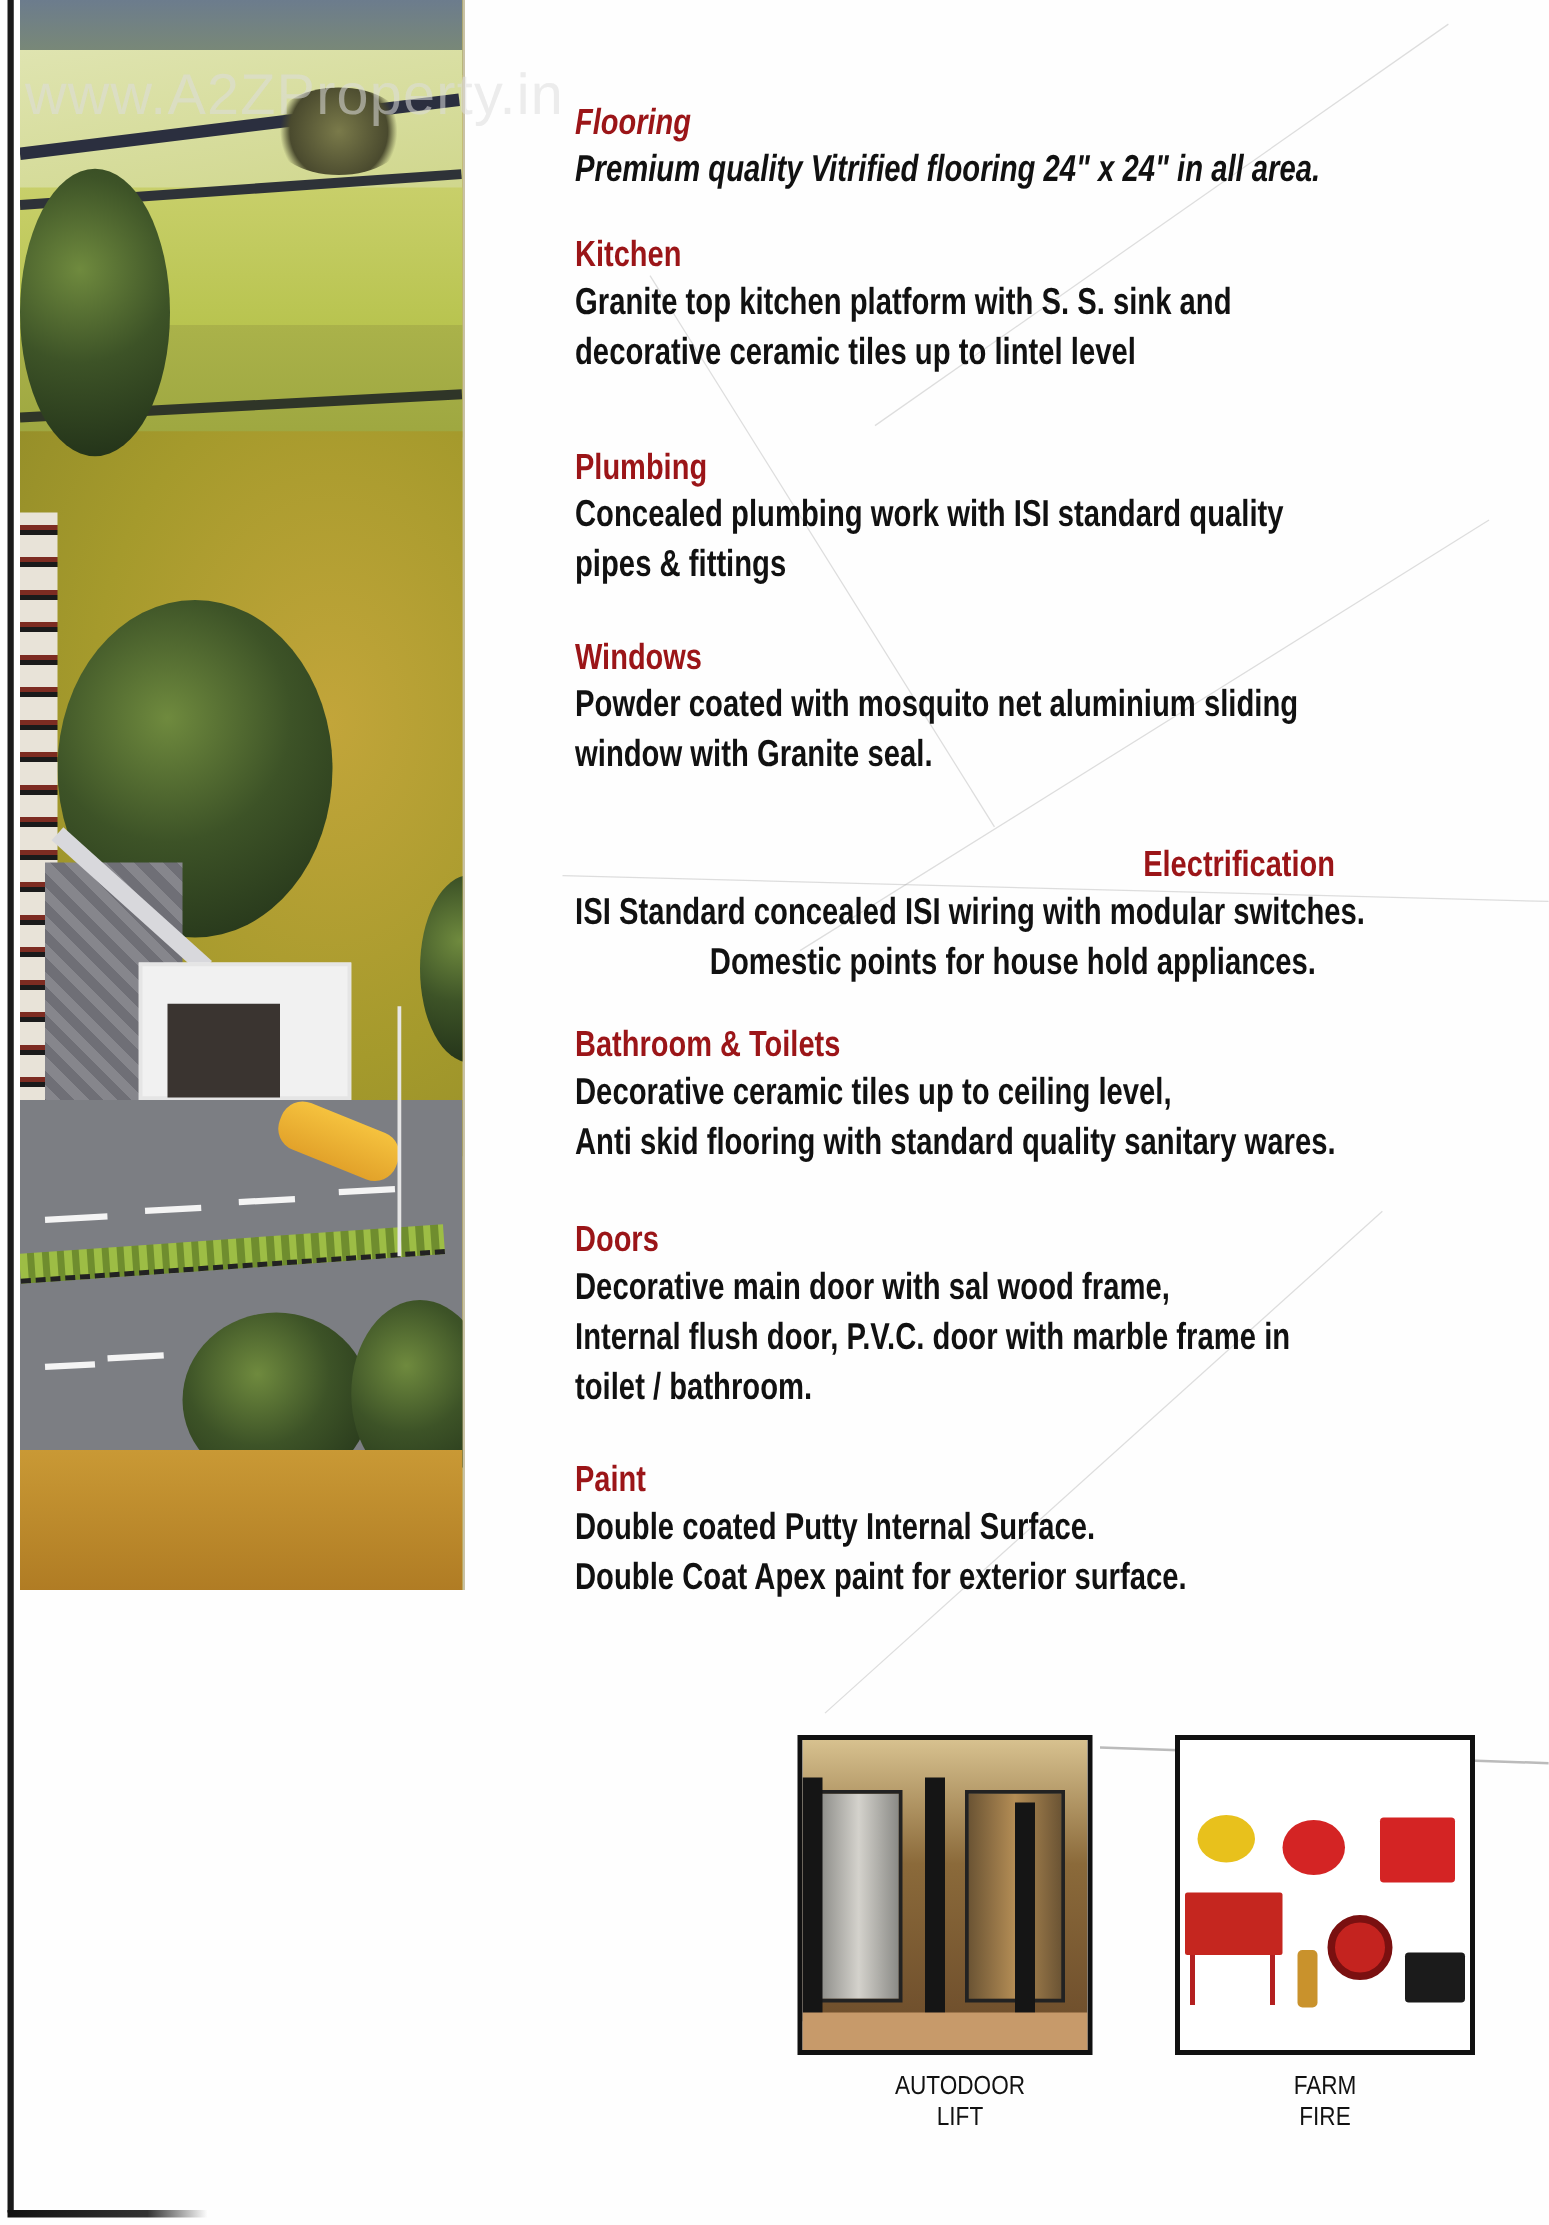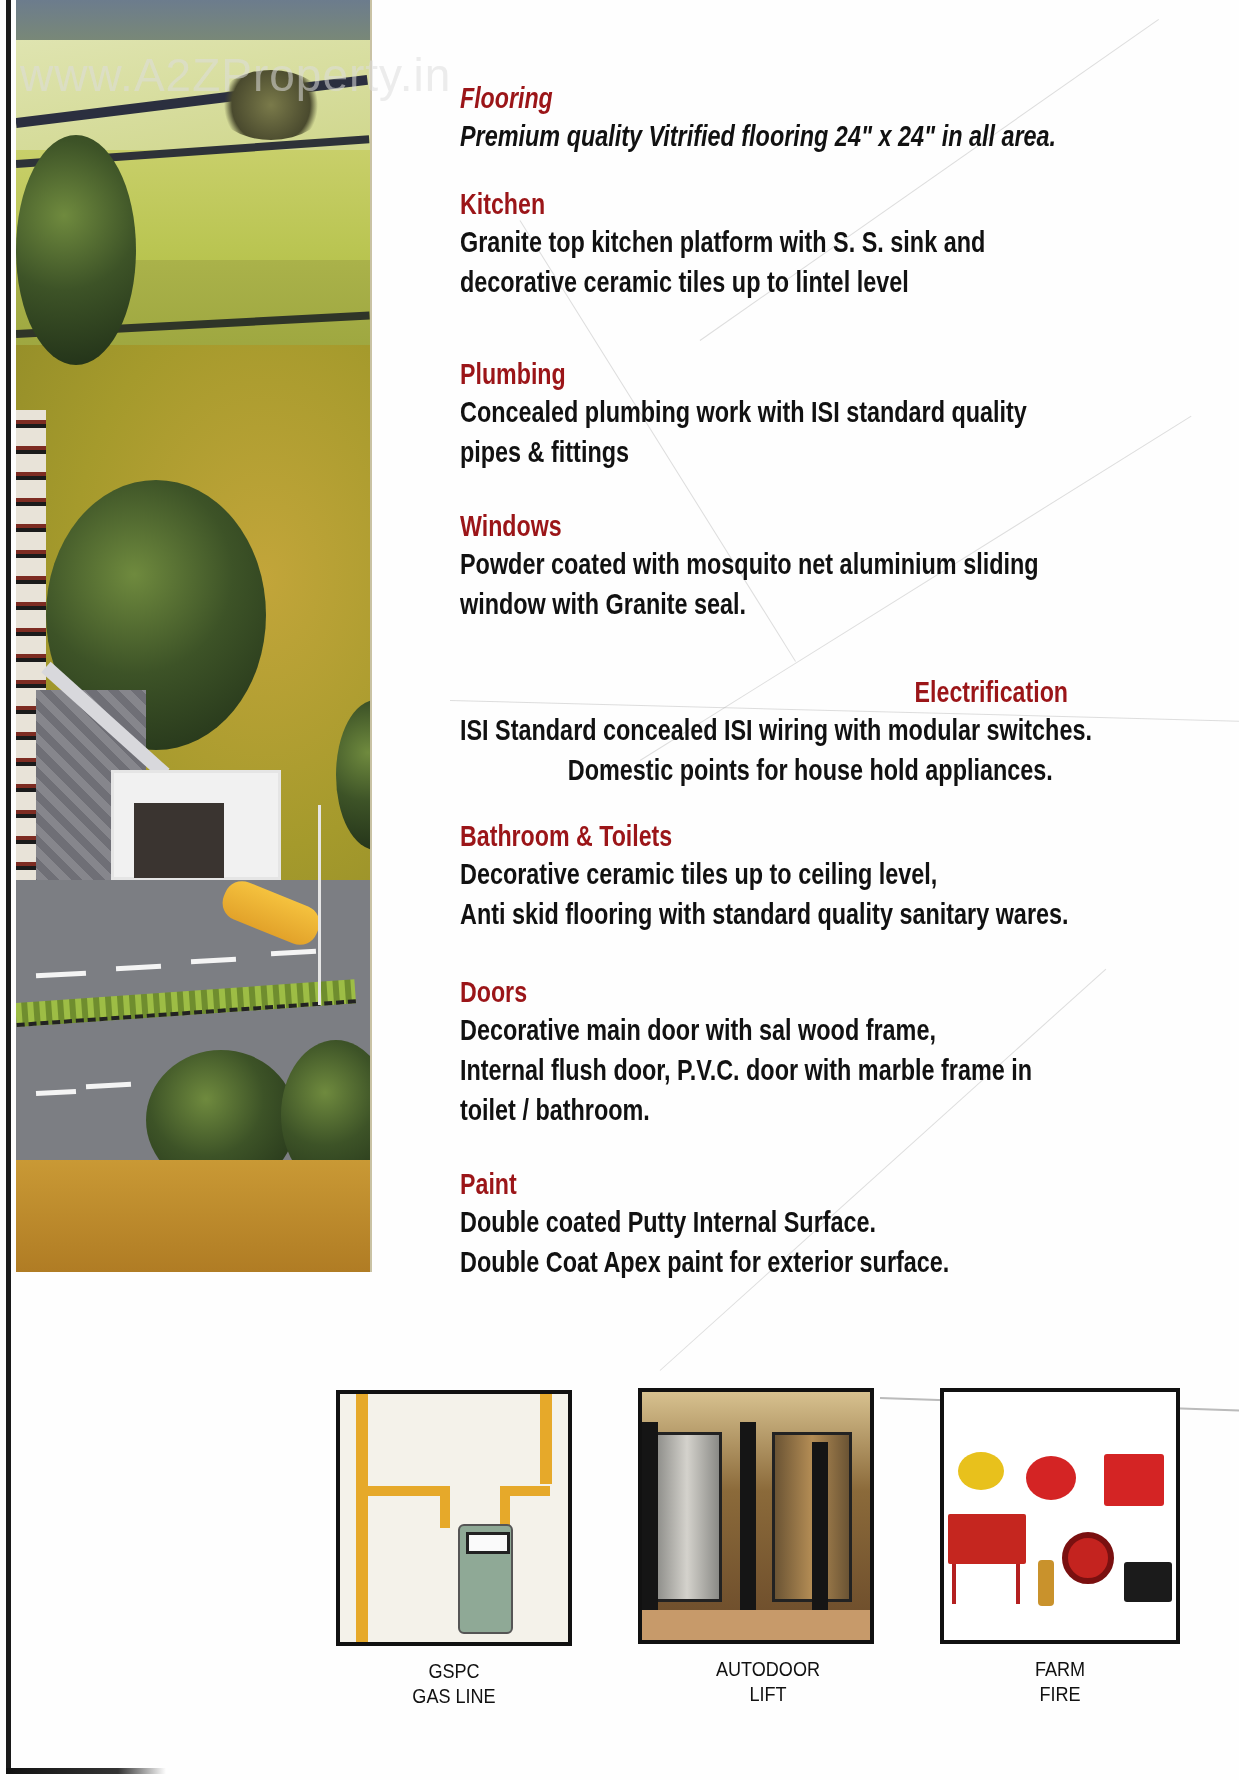"GSPC" div.amenity { html: <div> <div> <div></div> <div></div> <div></div> <div></div> <div></div> <div></div> <div></div> <div></div> </div> <div> <span>GSPC</span> <span>GAS LINE</span> </div> </div> -> none }
